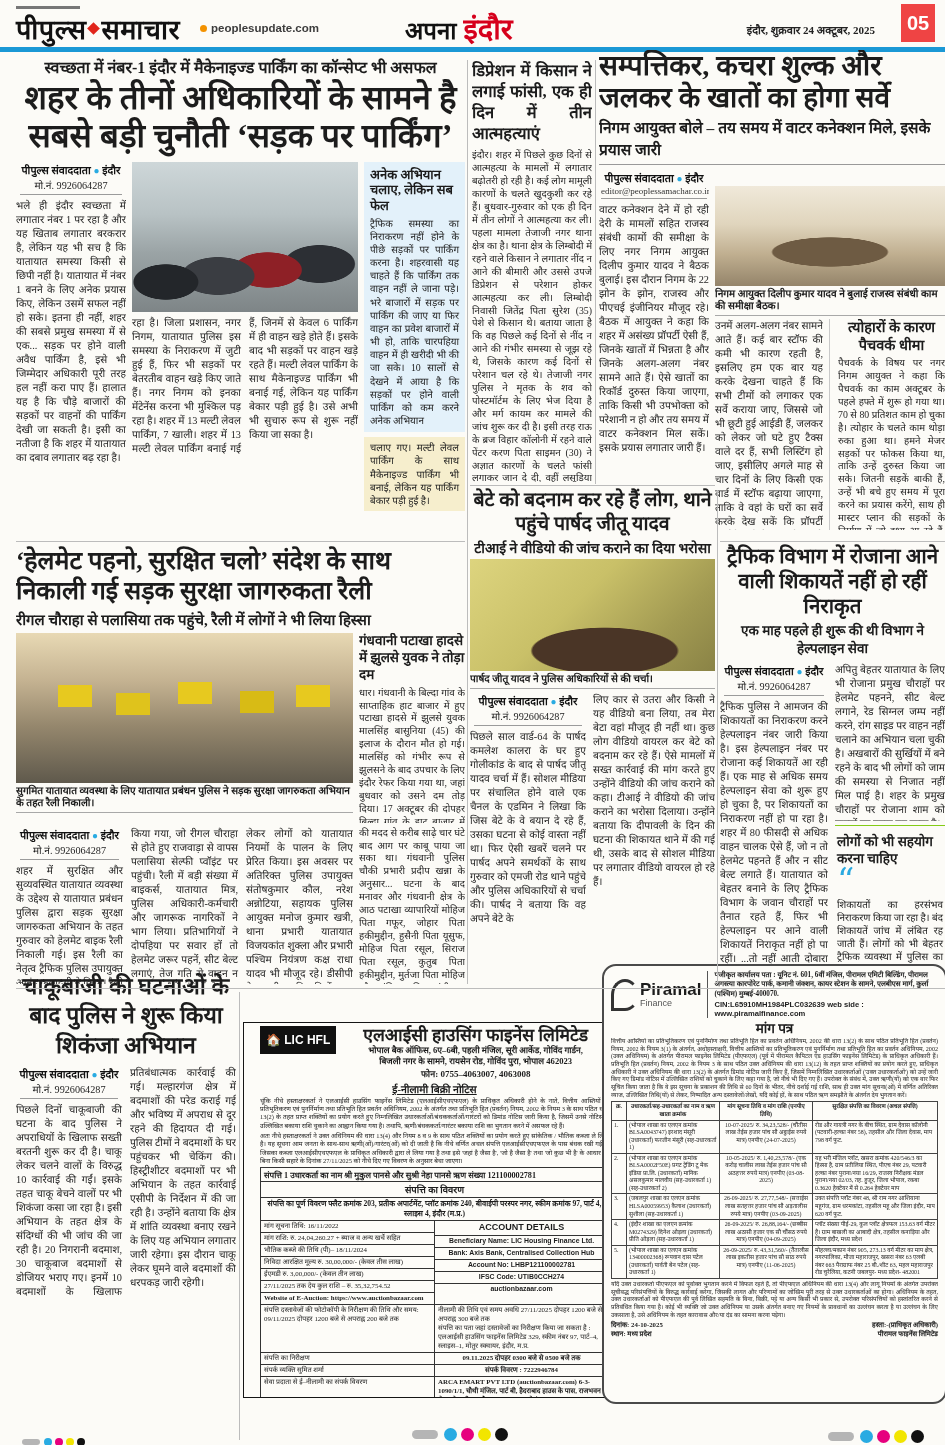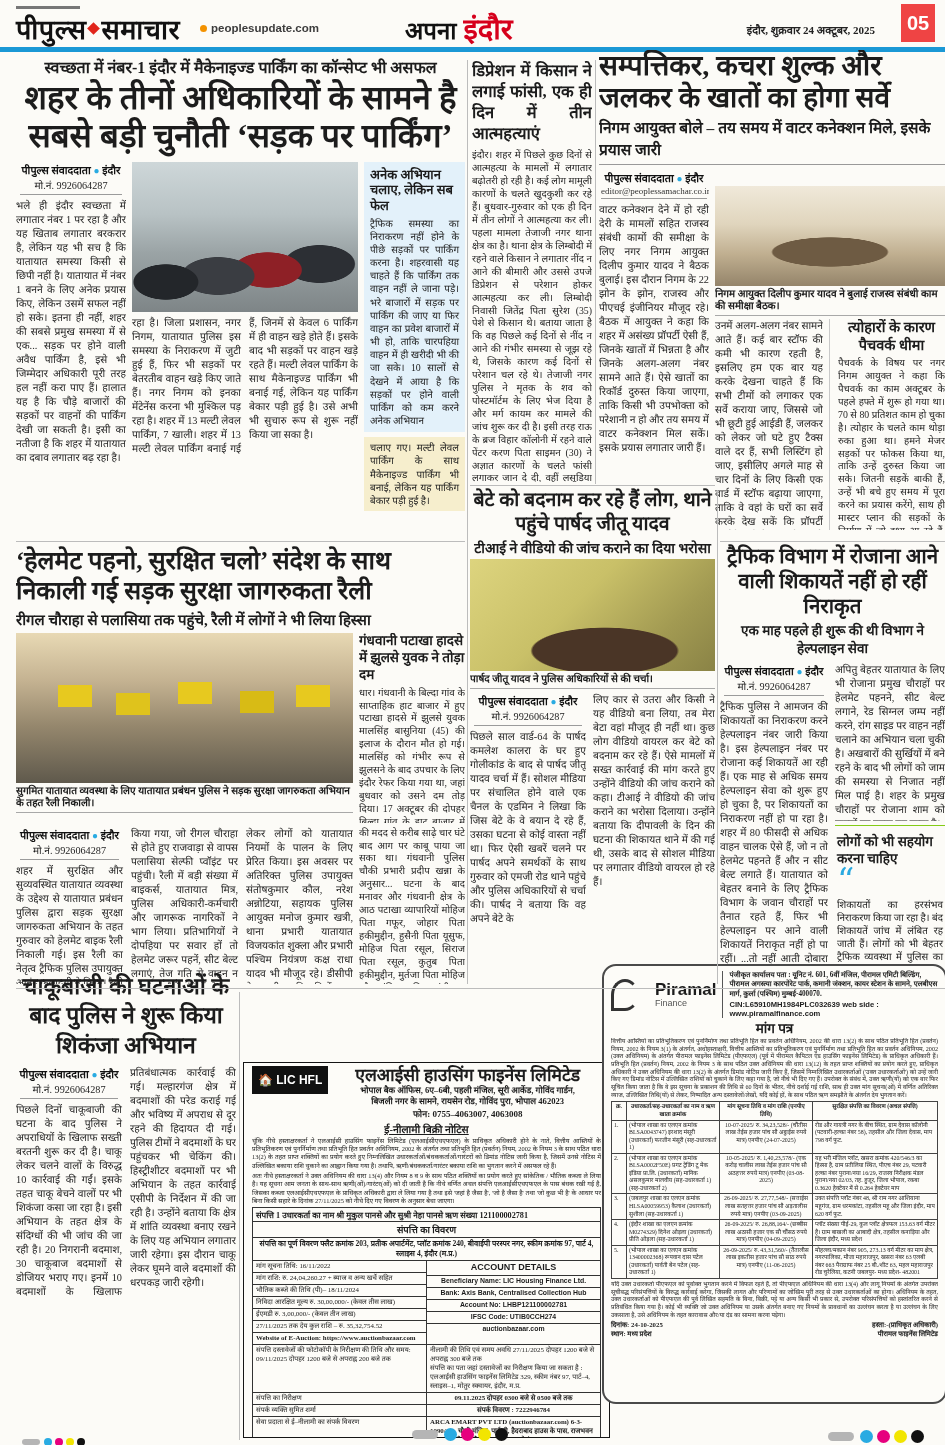"Piramal" .pir-logo { gap: 16px -> 1px }
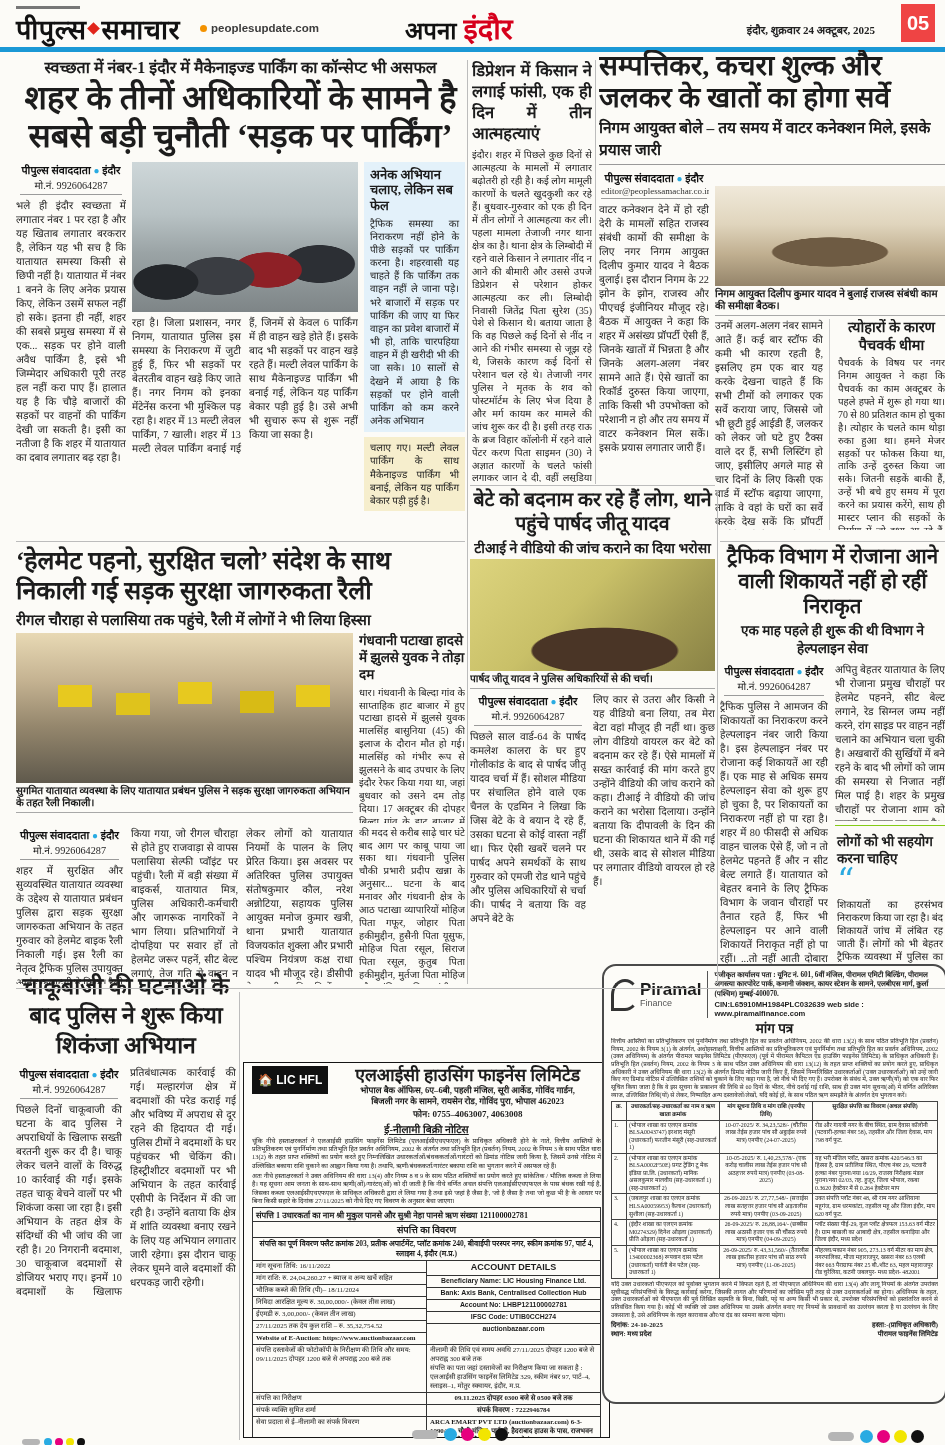"🏠 LIC HFL" .lic { margin-top: 40px -> none; padding: 3px 8px -> 3px 16px }
